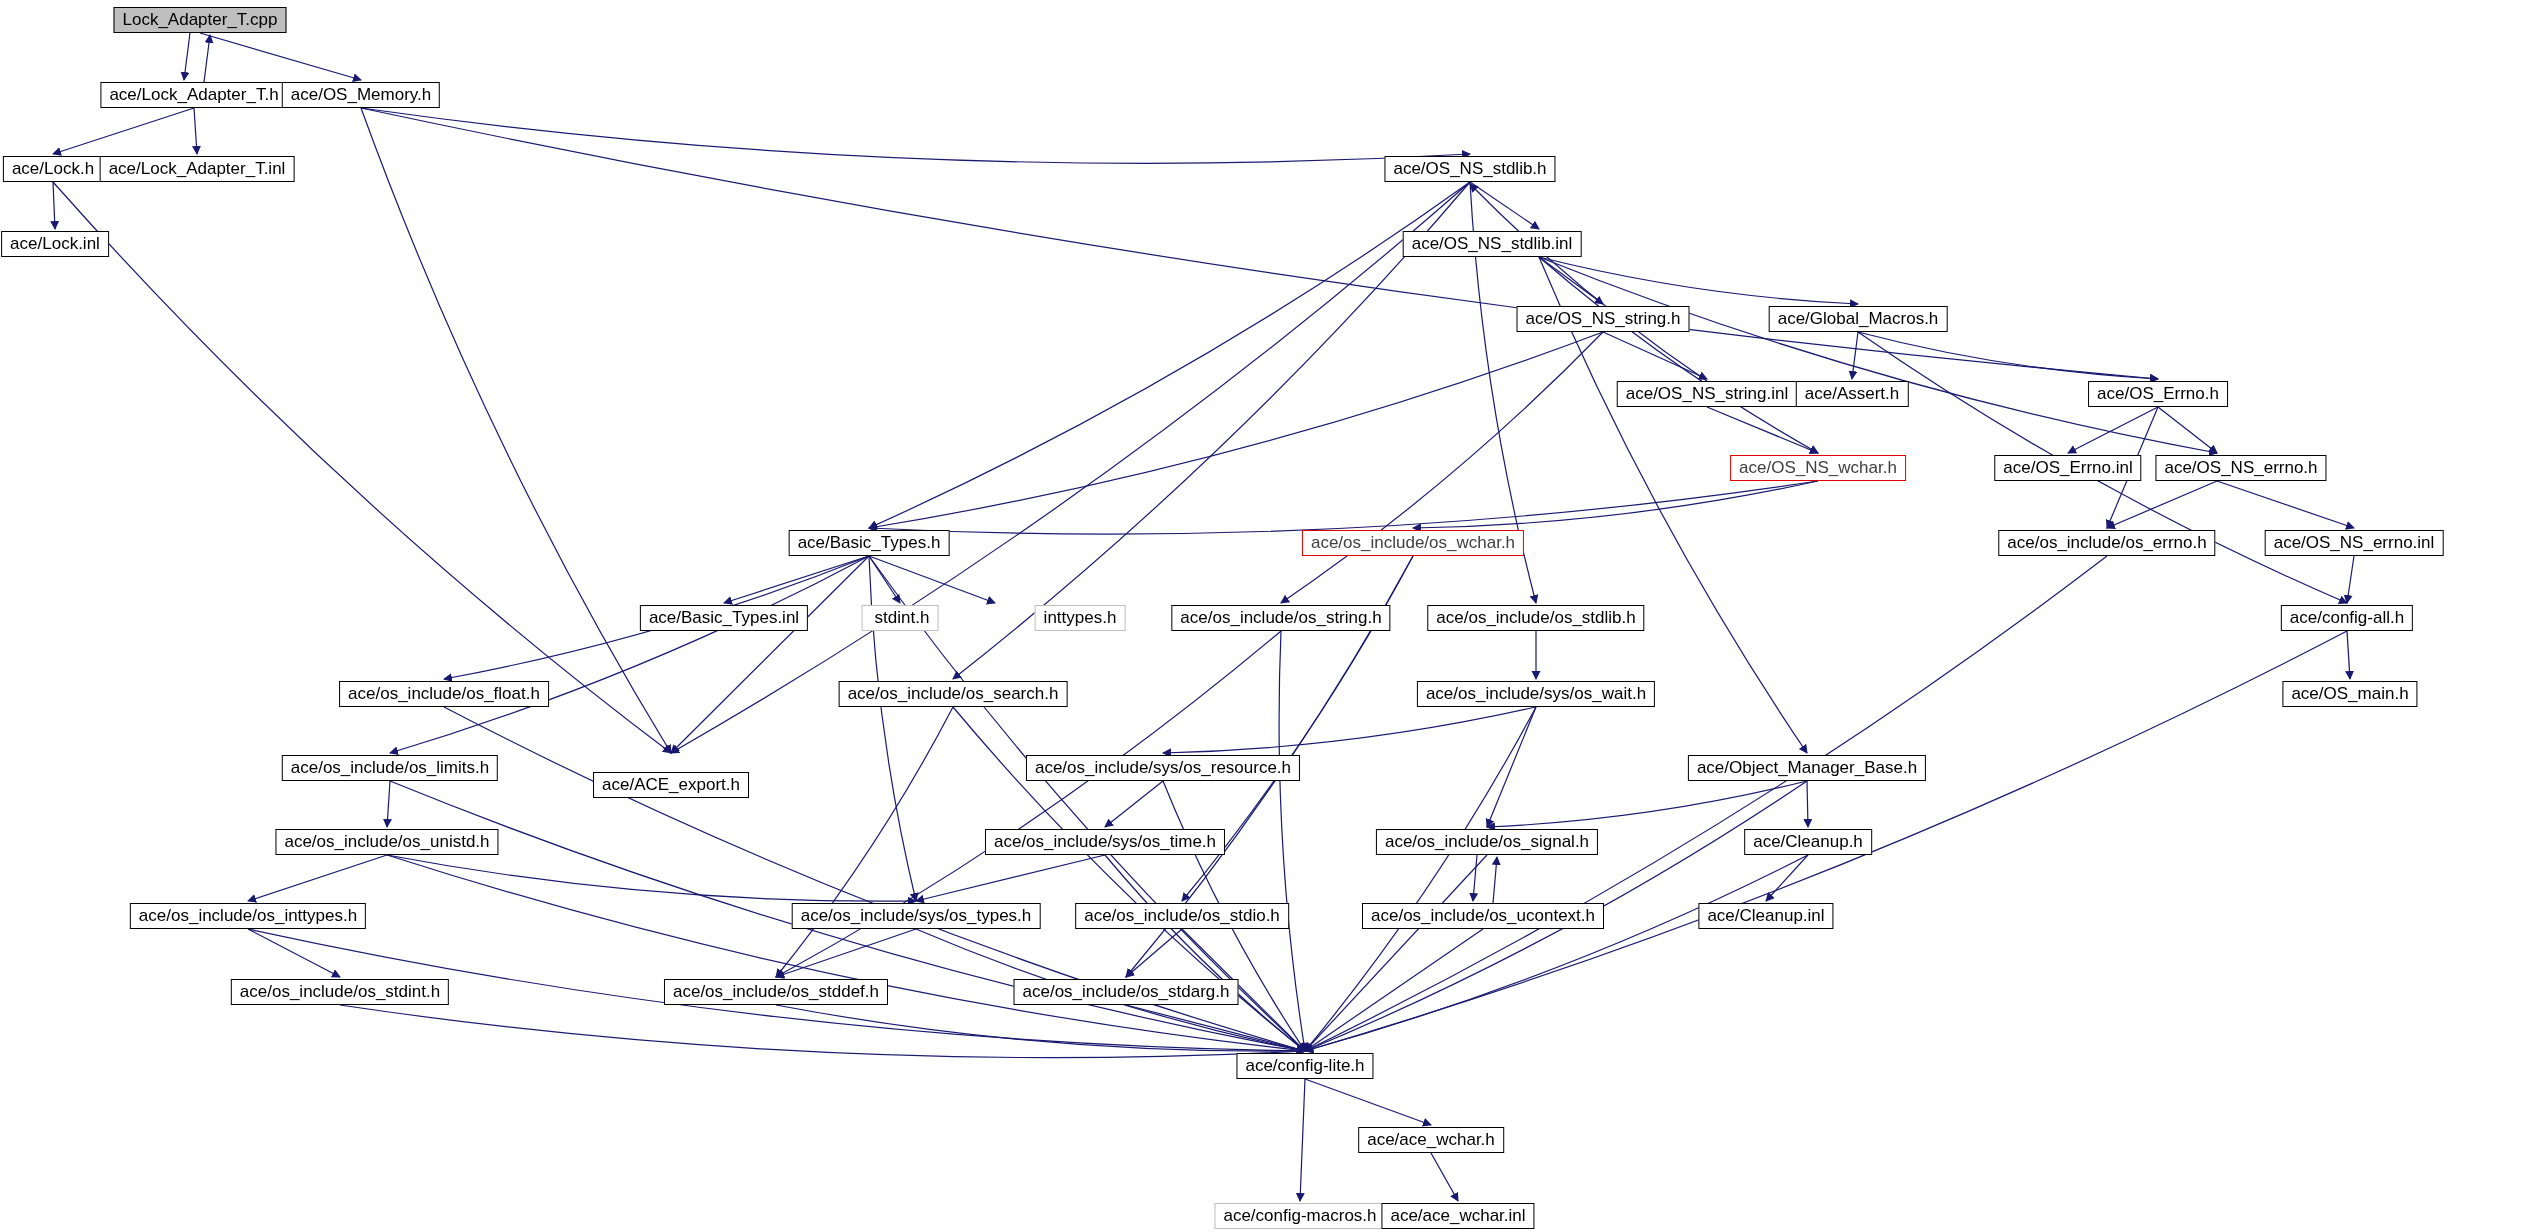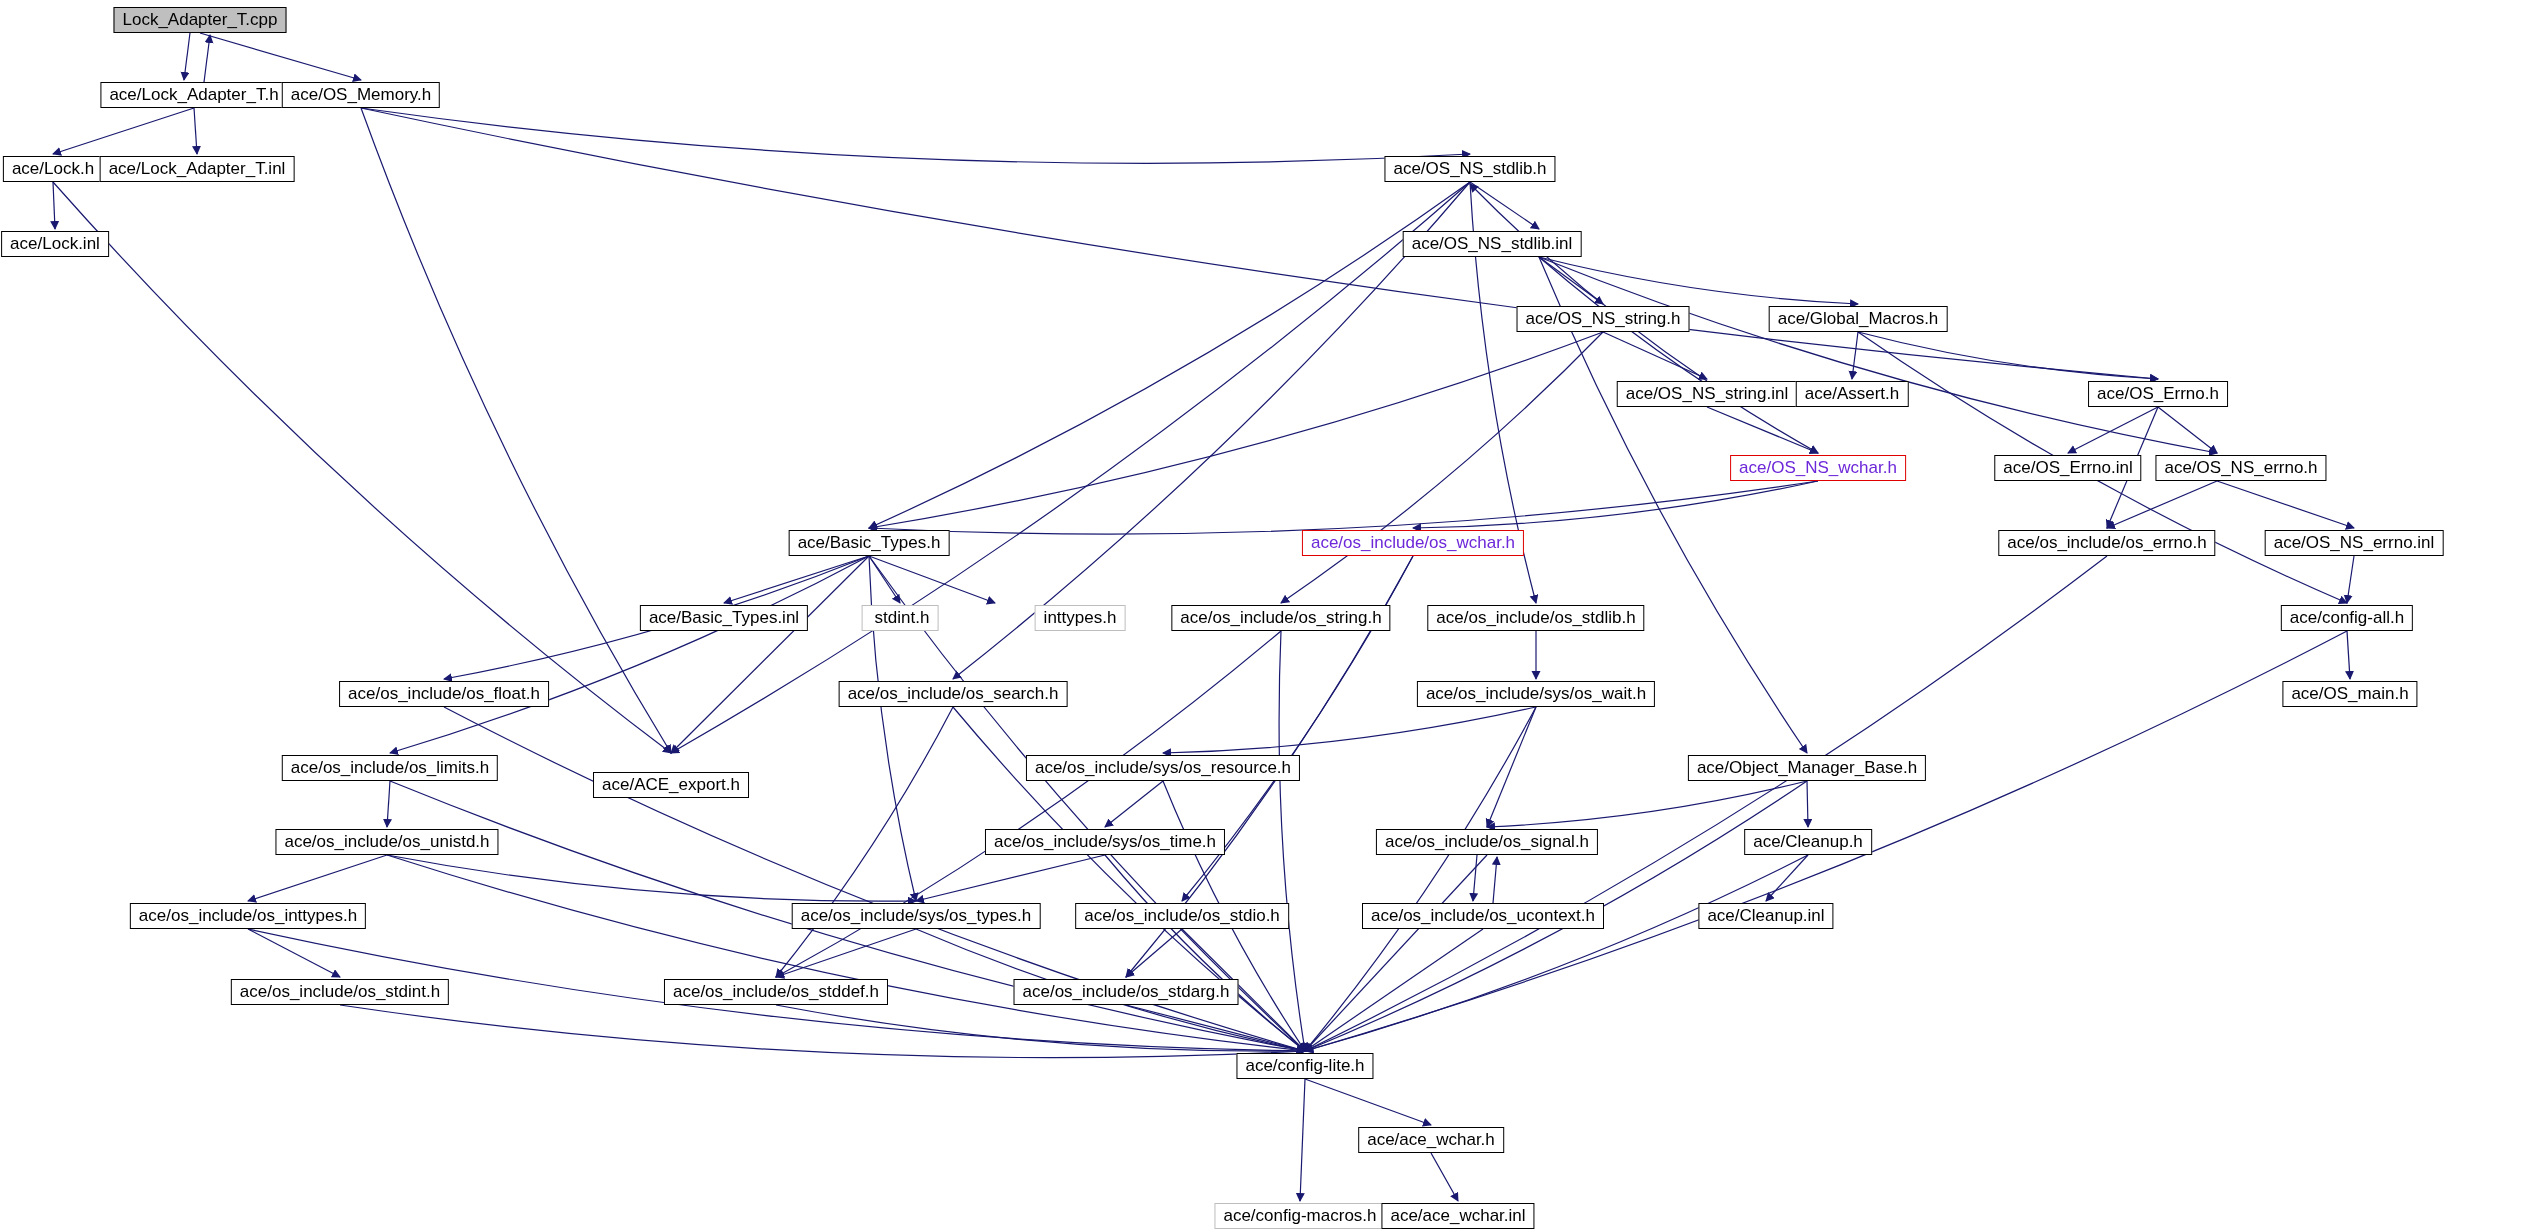"ace/OS_NS_wchar.h" .node.truncated { color: #6d28d9 -> #404040 }
